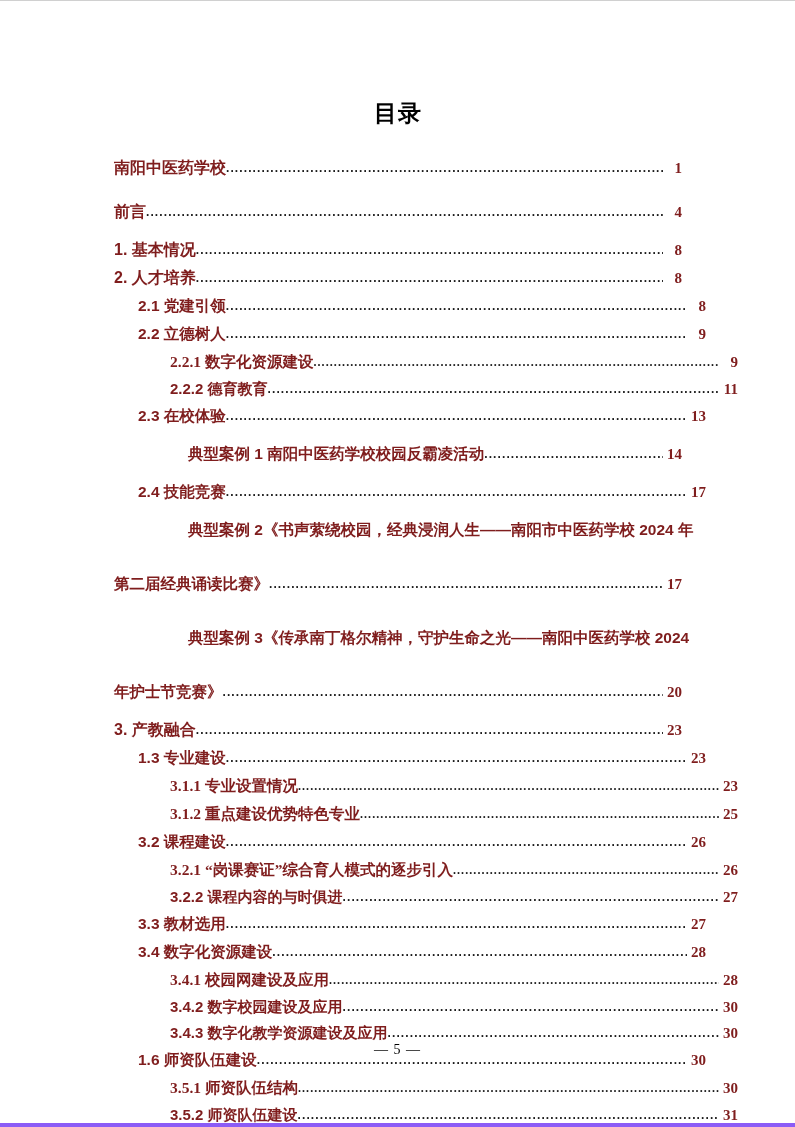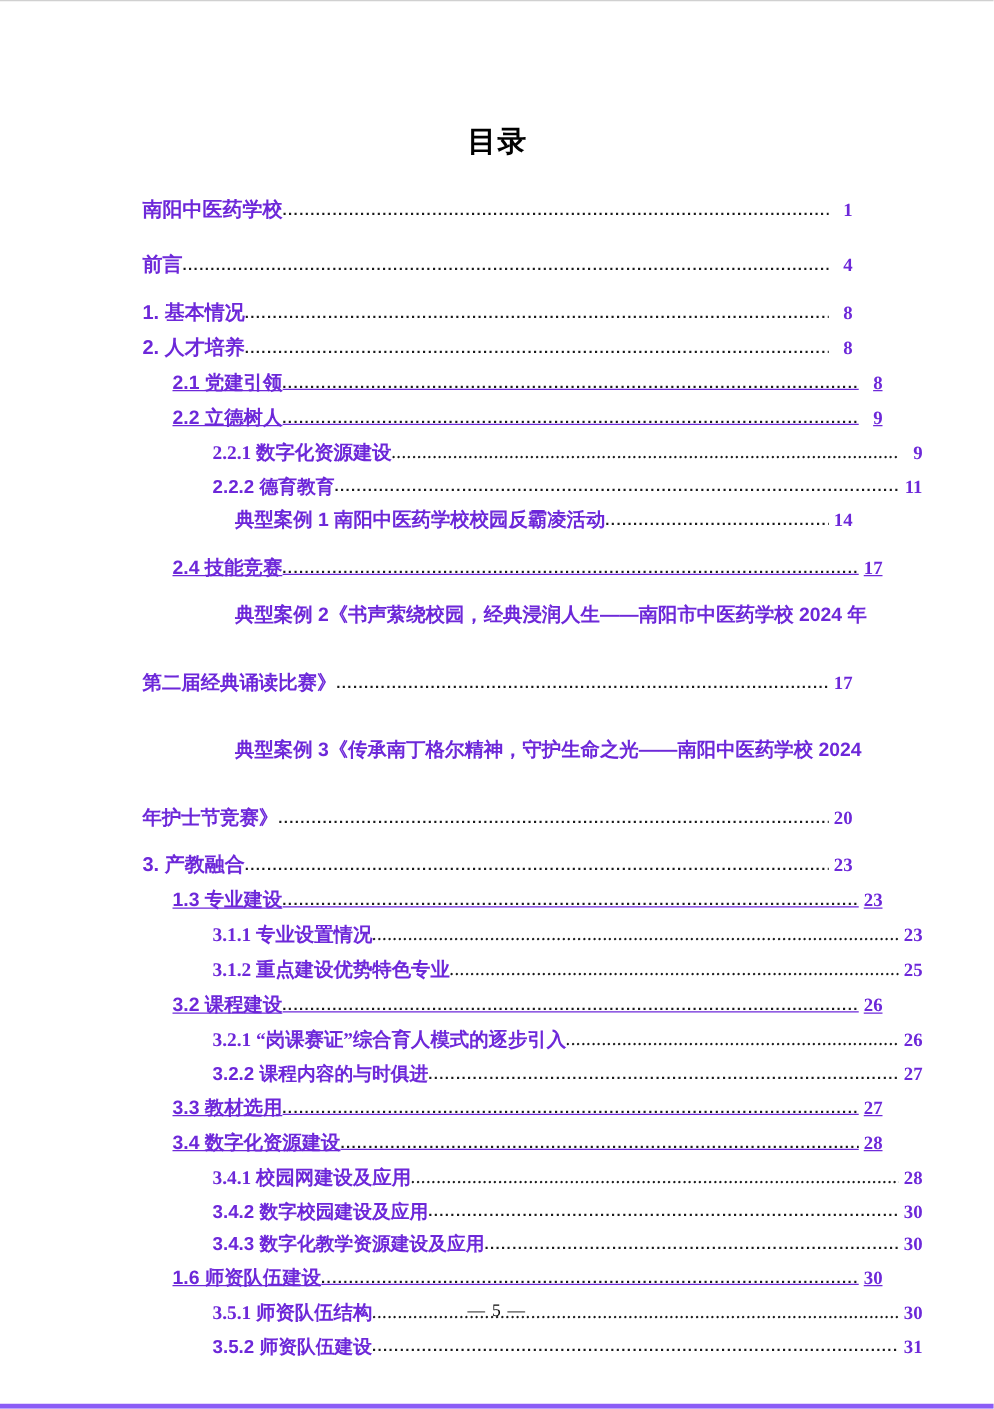"南阳中医药学校" .toc-row { color: #6d28d9 -> #7f1d1d }
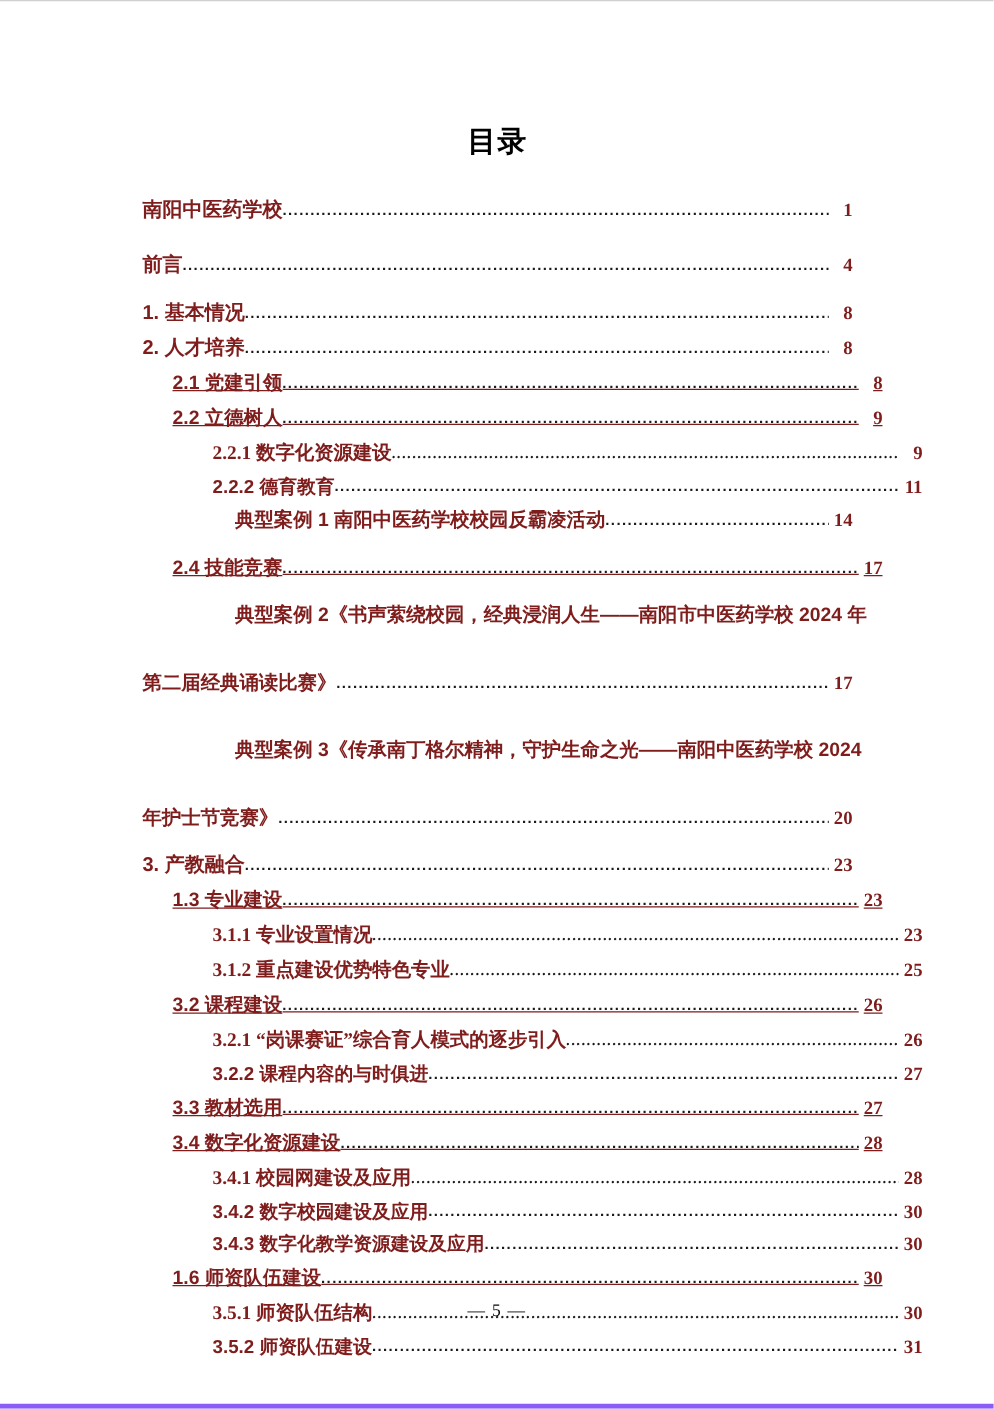"2.1 党建引领" .lv1 { text-decoration: underline -> none }
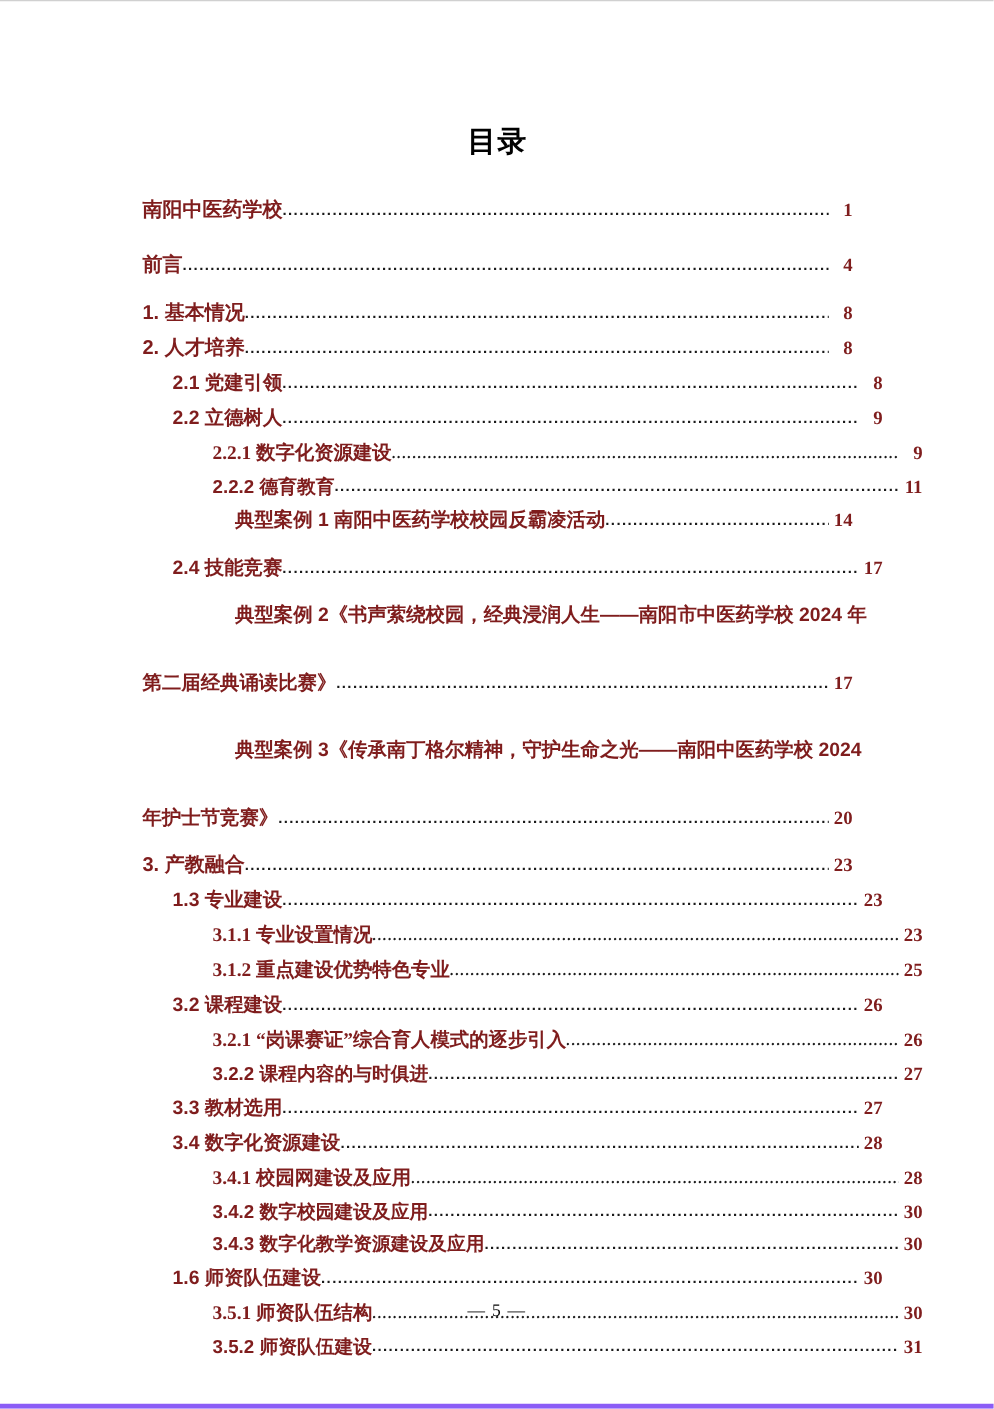"2.3 在校体验" div.toc-row { html: none -> <div> <span>2.3 在校体验</span> <span></span> <span>13</span> </div> }
